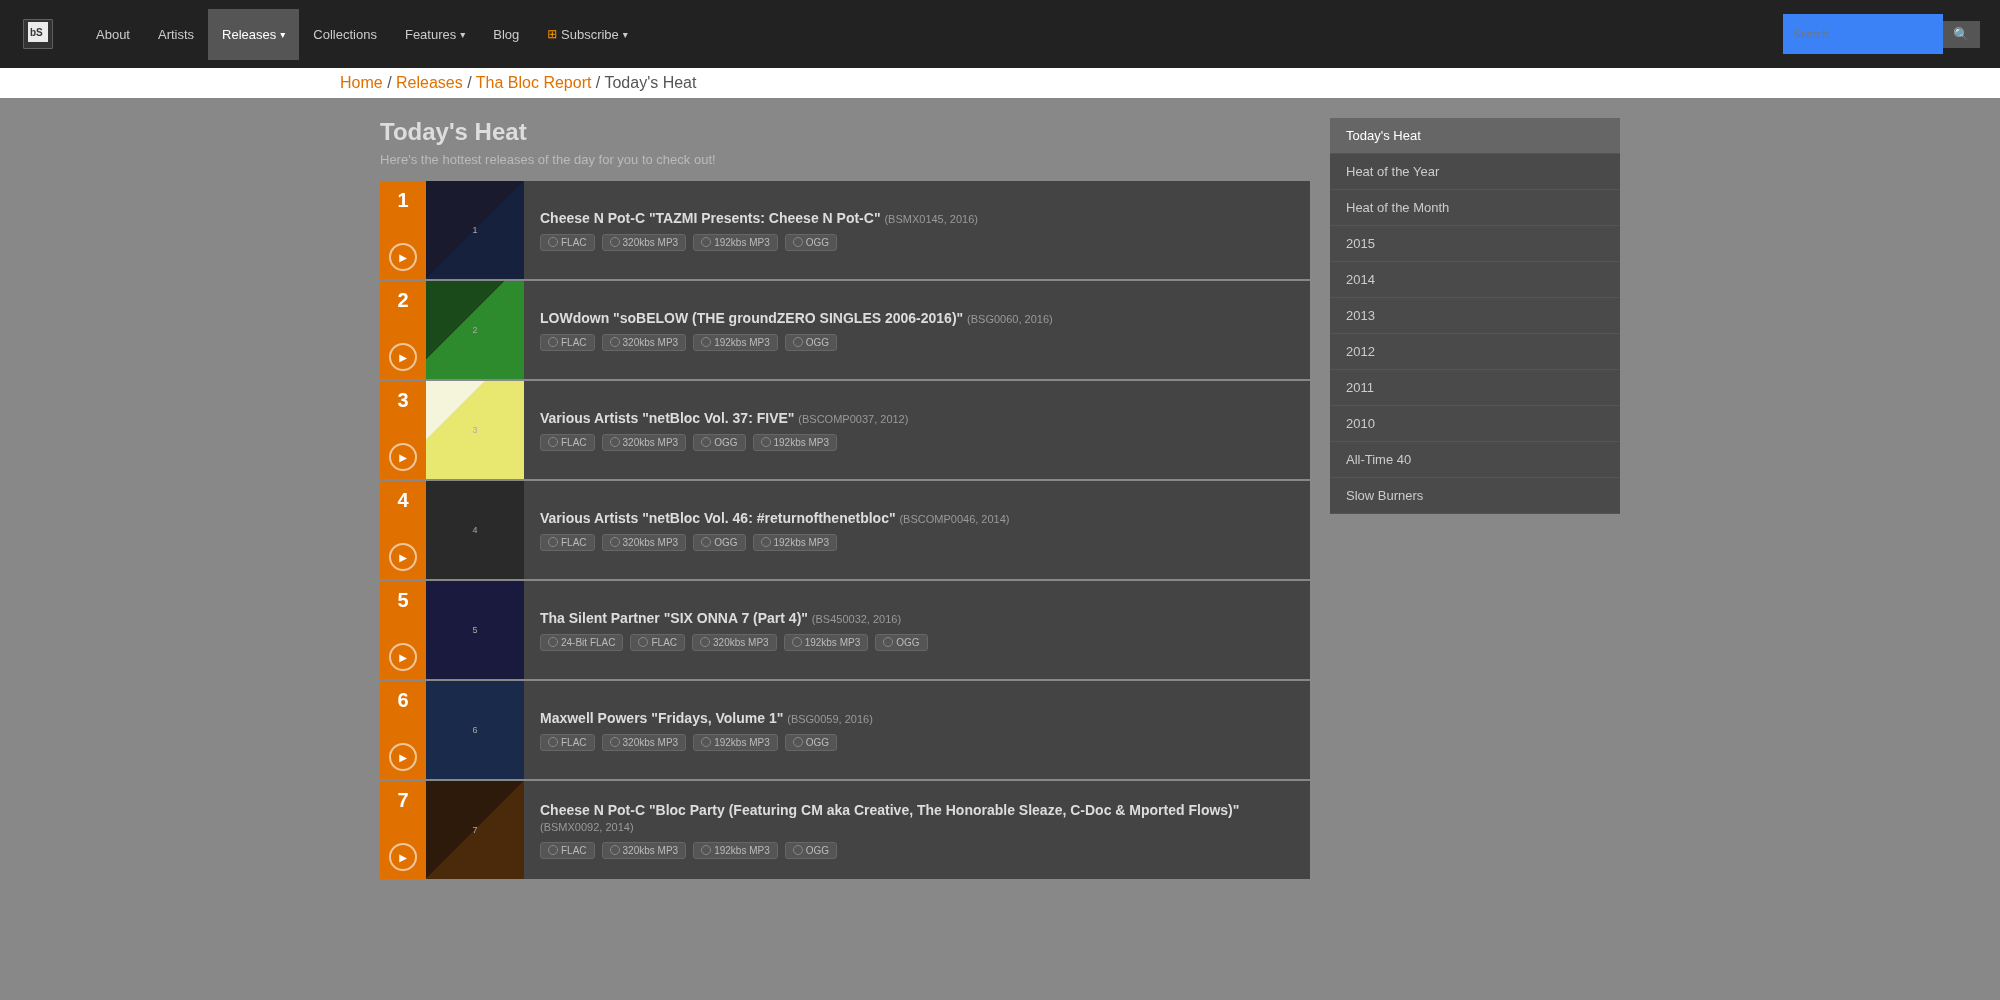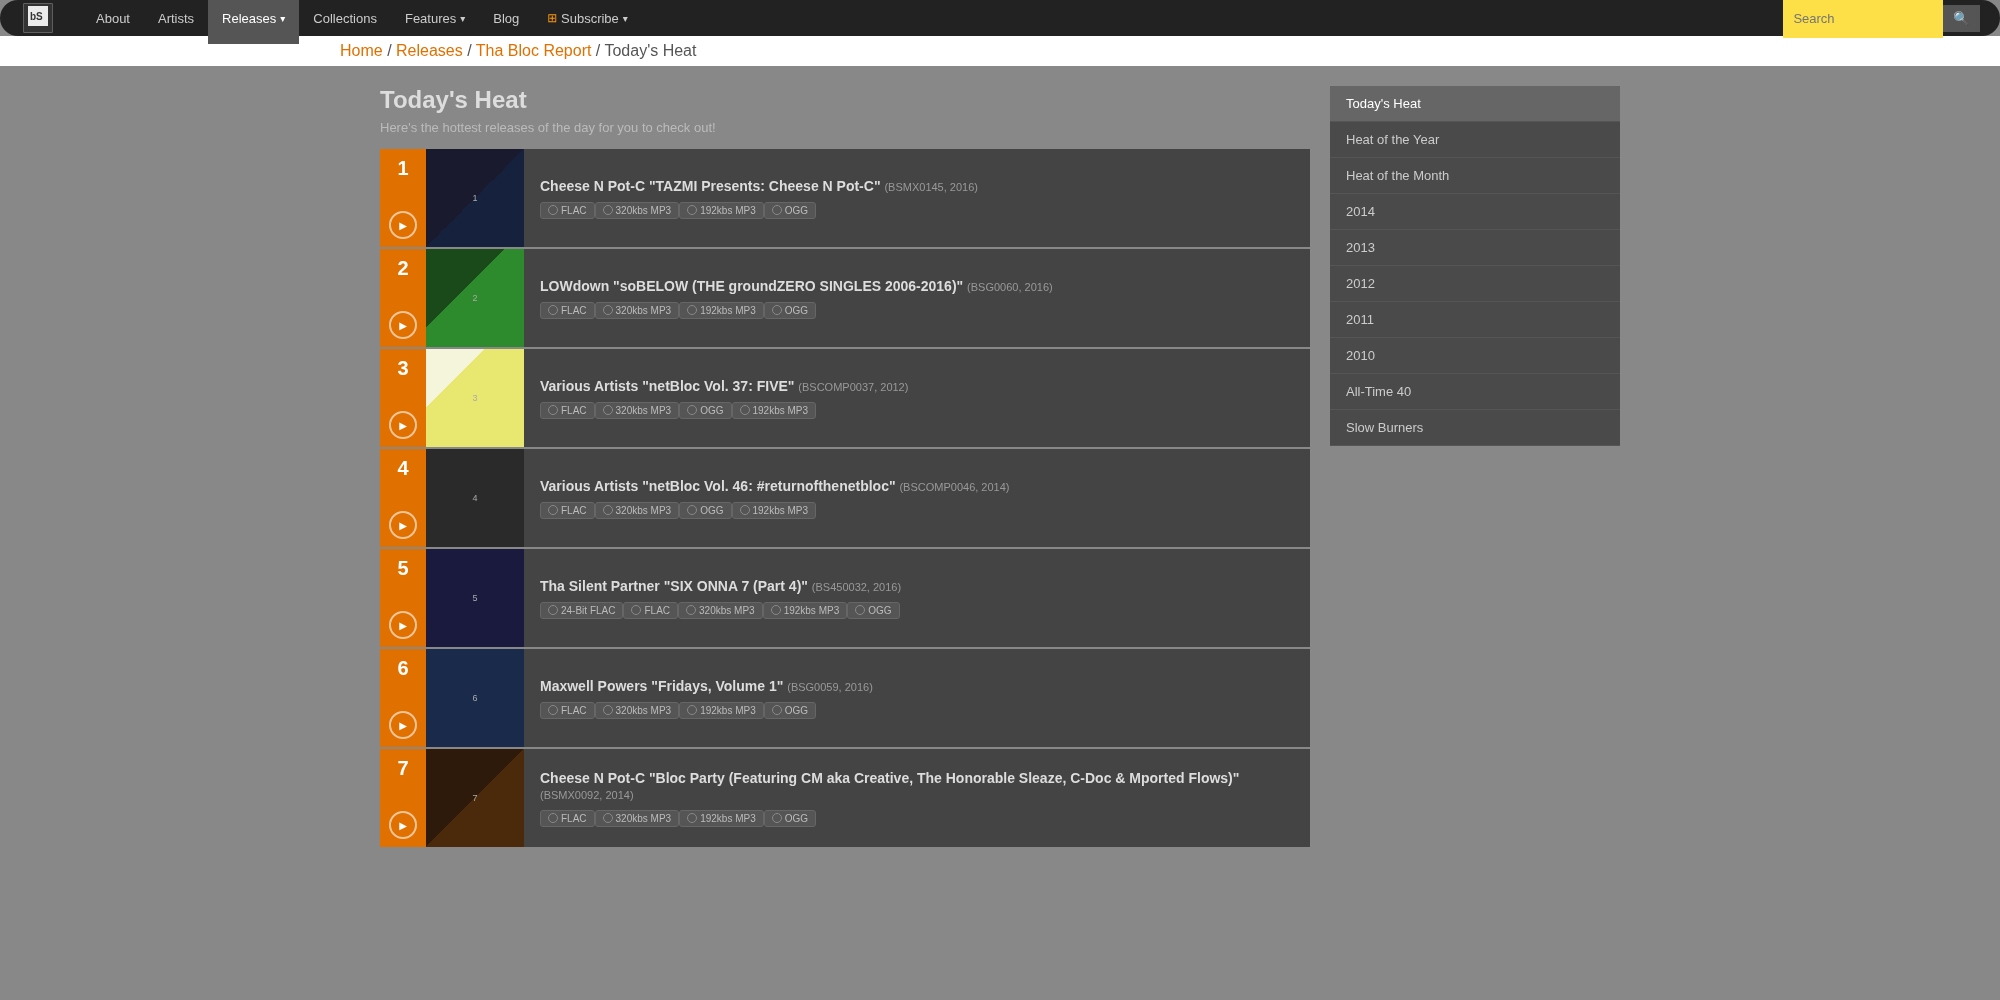"bS" #top-nav { border-radius: 22px -> none; height: 36px -> 68px }
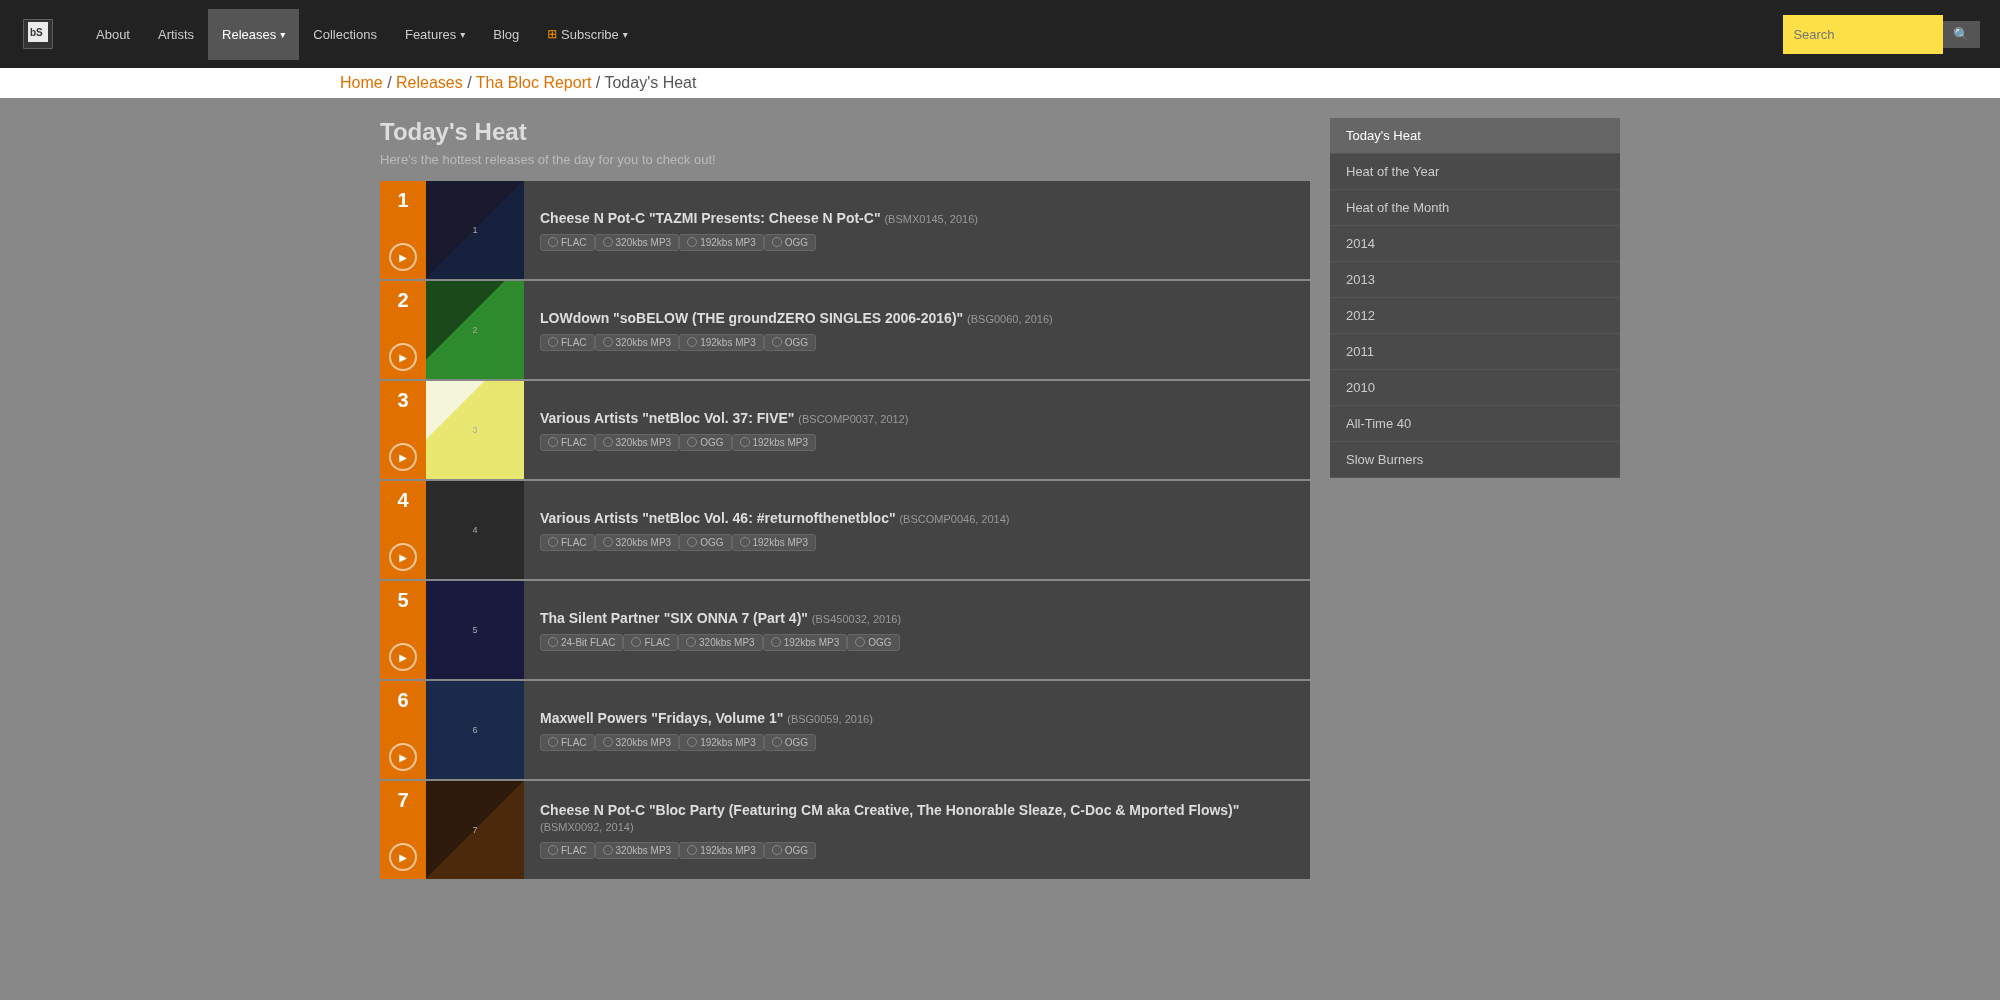"Search" #search-input { background: #fde047 -> #3b82f6; font-family: none -> Liberation Serif, serif }
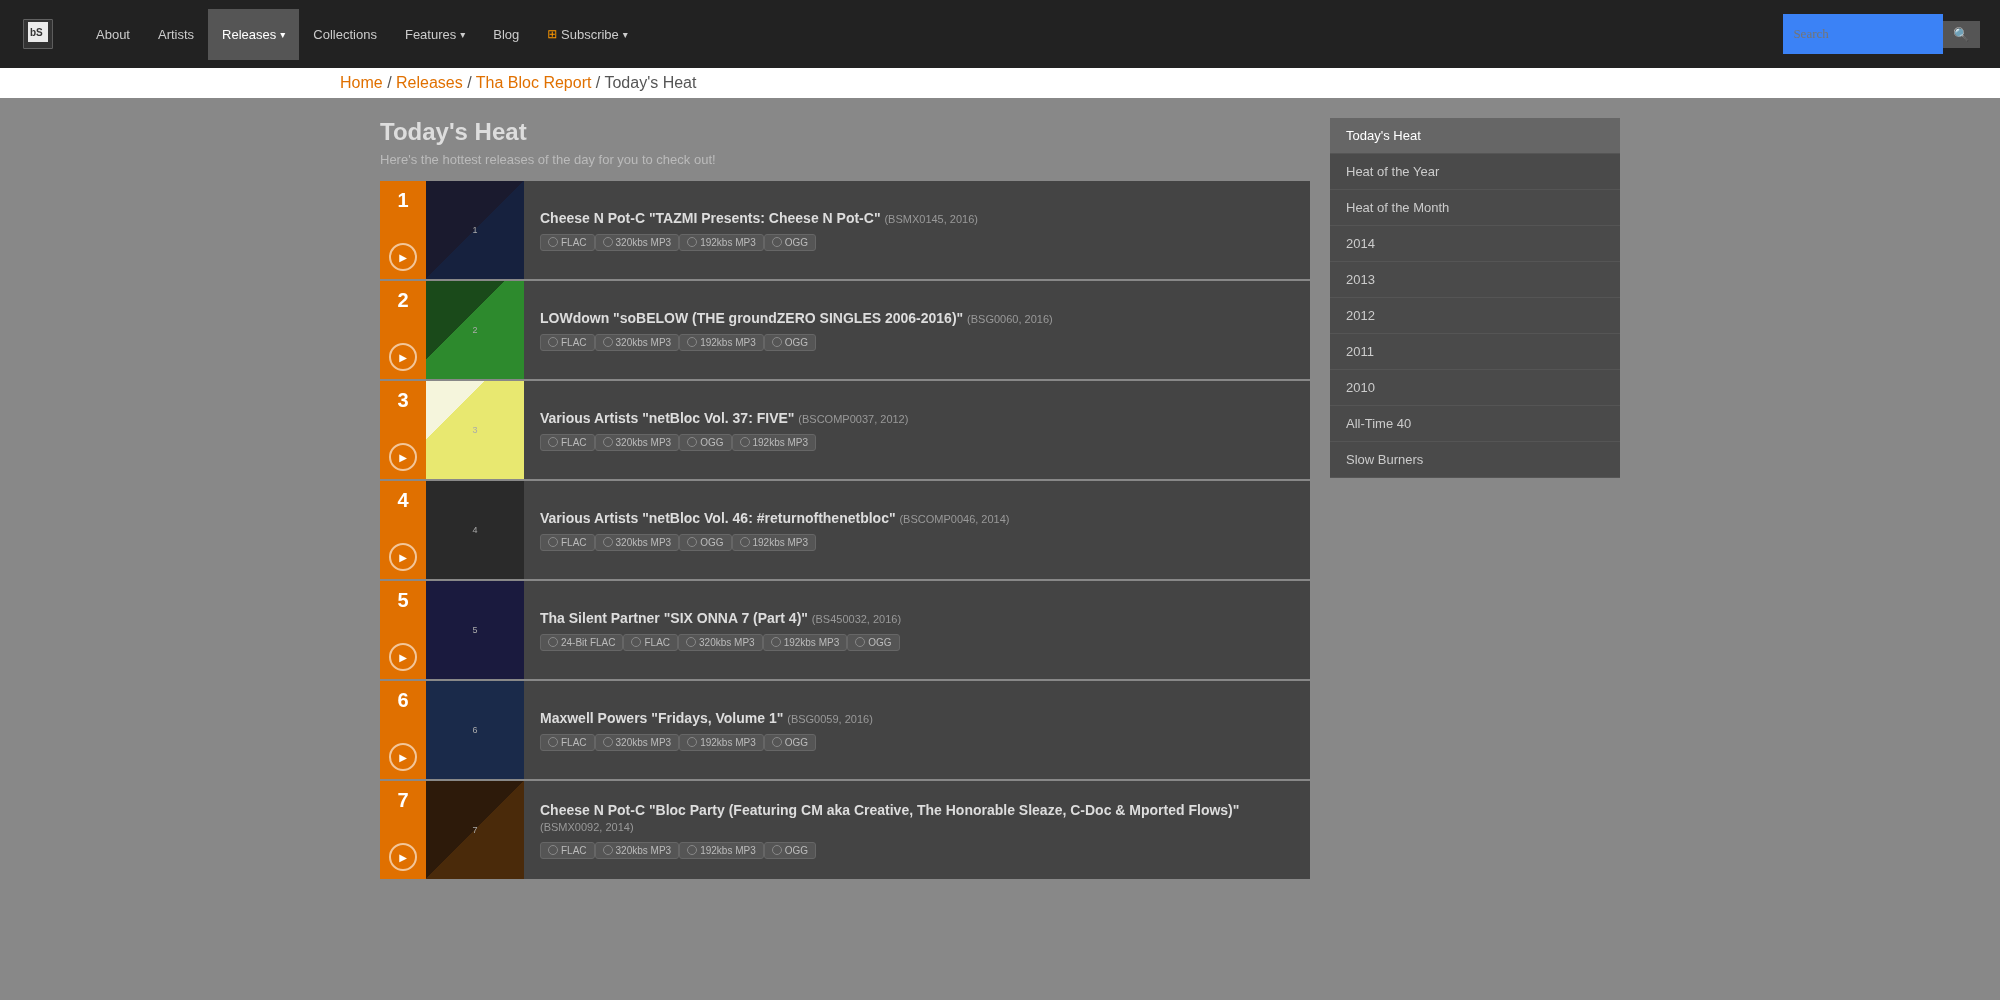"FLAC" .format-badges { gap: 0 -> 7px }
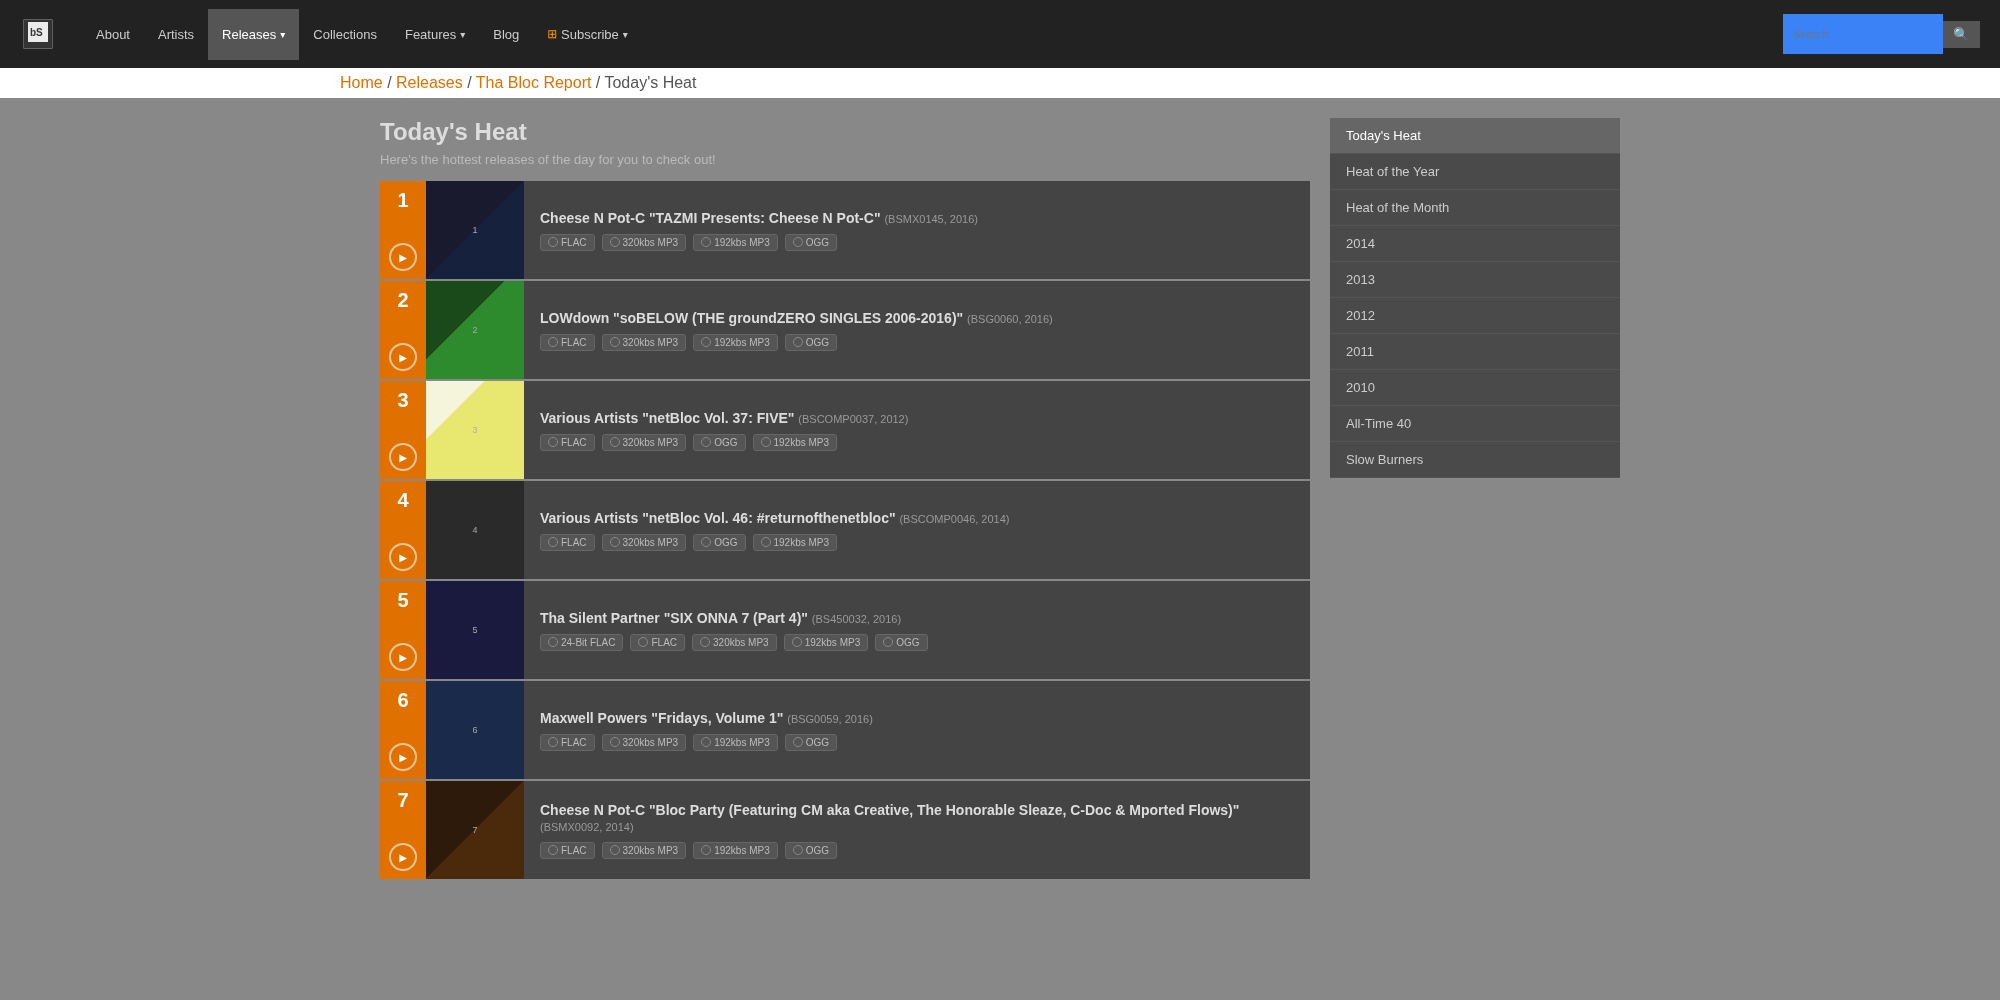"2015" div.sidebar-nav-item { html: none -> <div>2015</div> }
